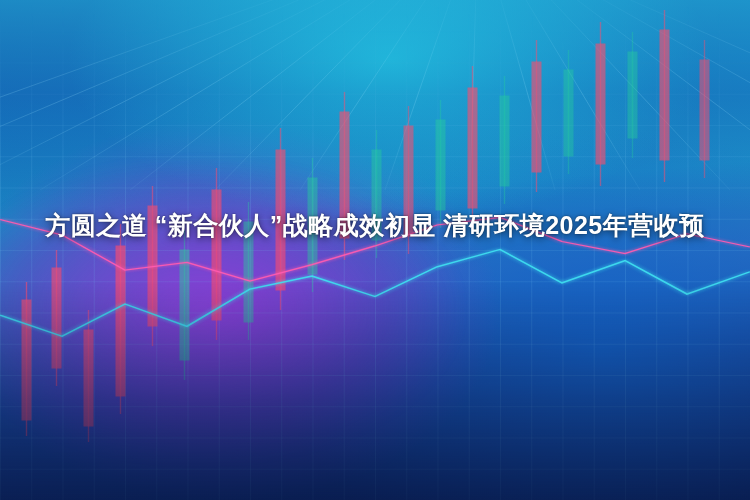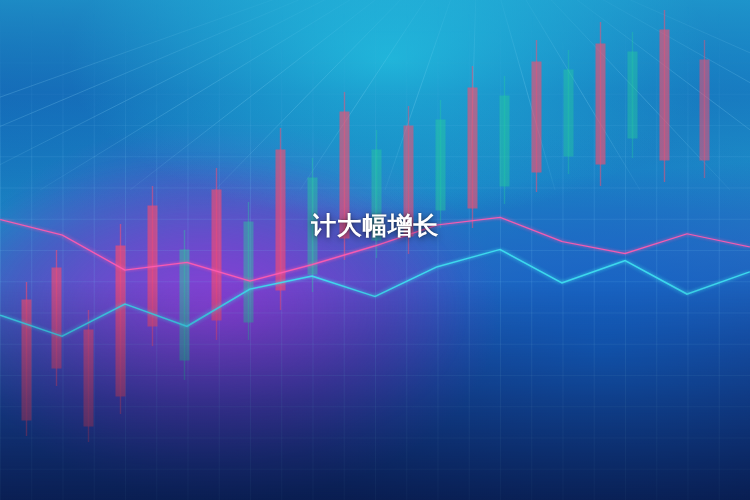"方圆之道 “新合伙人”战略成效初显 清研环境2025年营收预" span.ln { html: none -> <span>方圆之道 “新合伙人”战略成效初显 清研环境2025年营收预</span> }
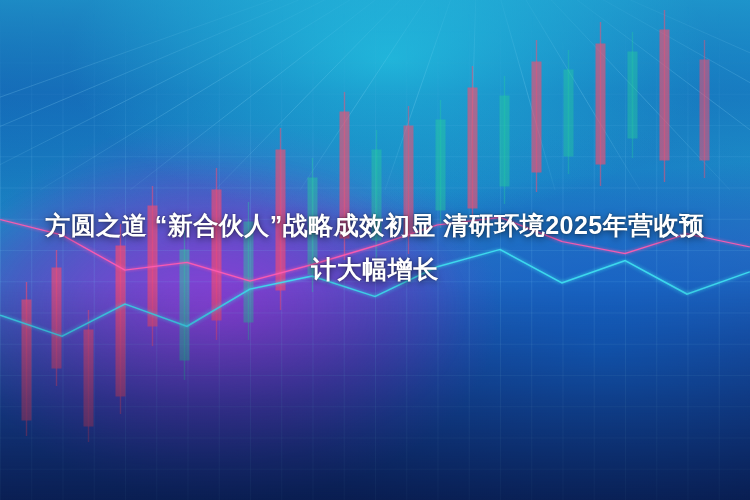"计大幅增长" span.ln { html: <span>计大幅增长</span> -> none }
